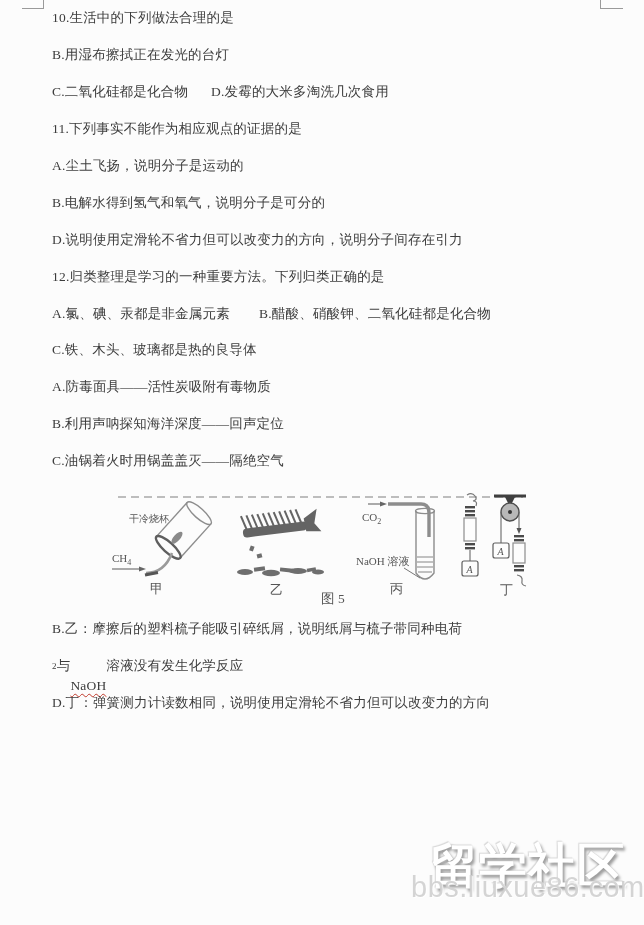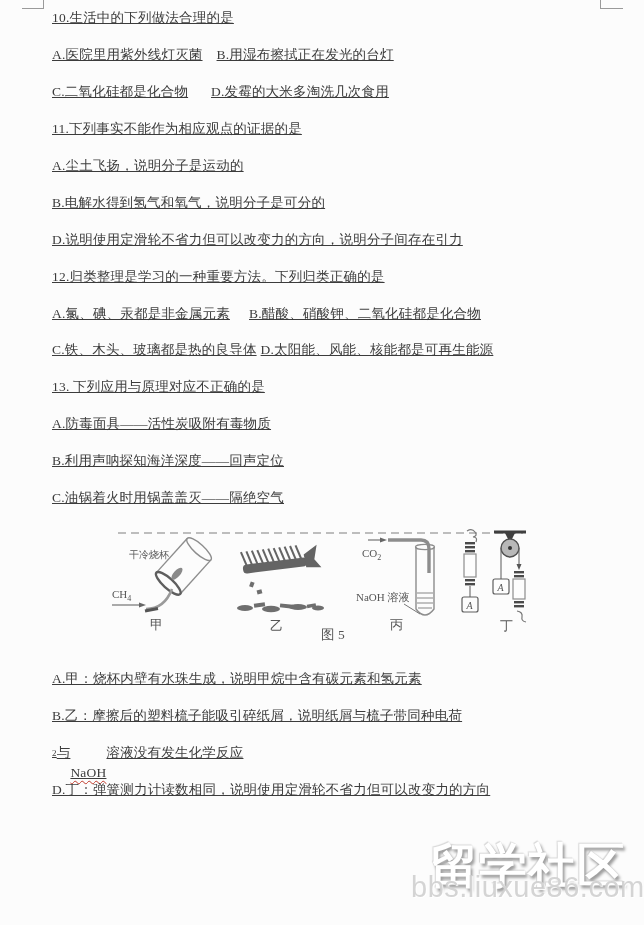"10.生活中的下列做法合理的是" .line { text-decoration: underline -> none }
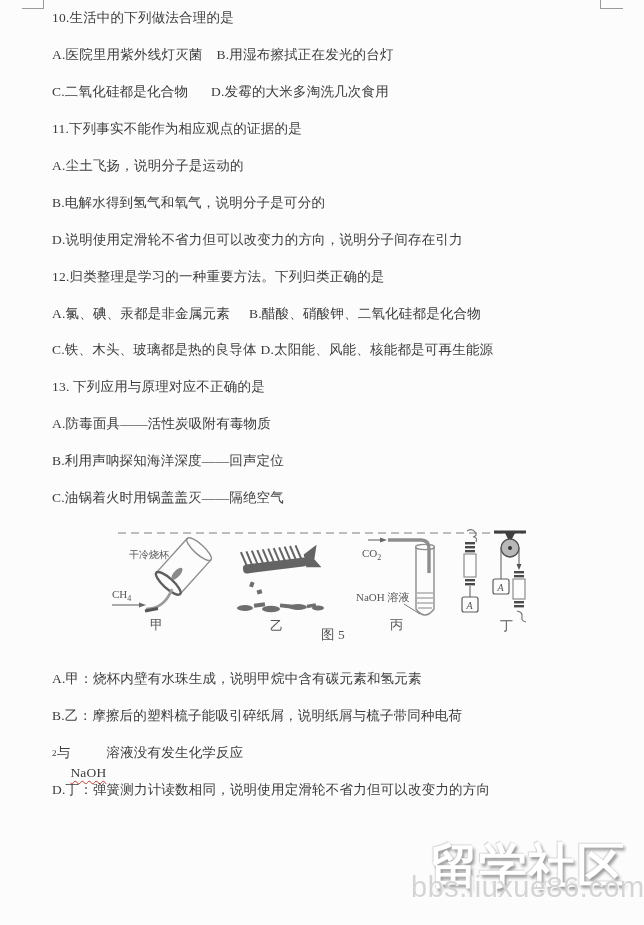"A.医院里用紫外线灯灭菌" span.col-q10 { html: <span>A.医院里用紫外线灯灭菌</span> -> none }
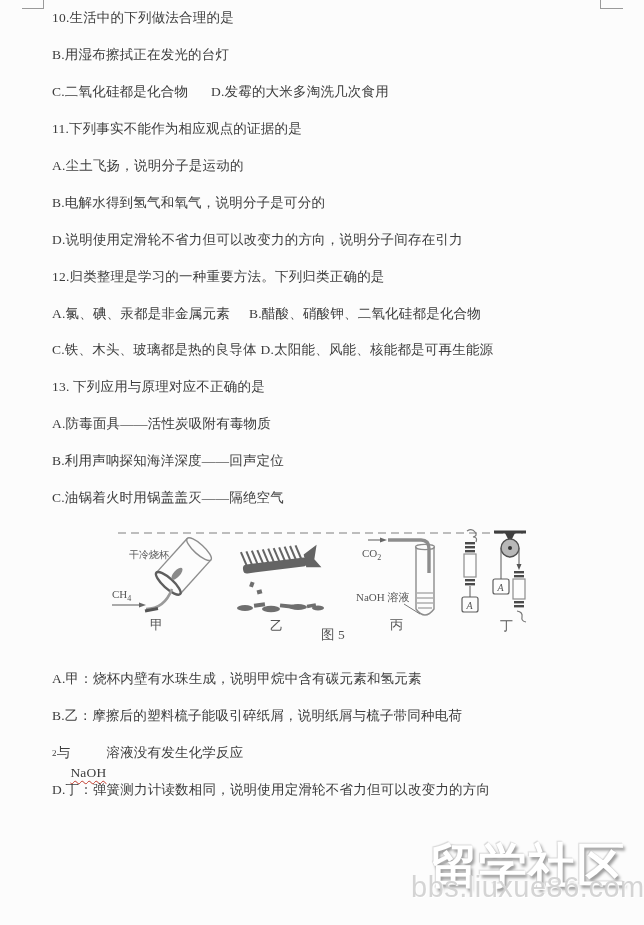"A.氯、碘、汞都是非金属元素" .col-q12 { padding-right: 4px -> 14px }
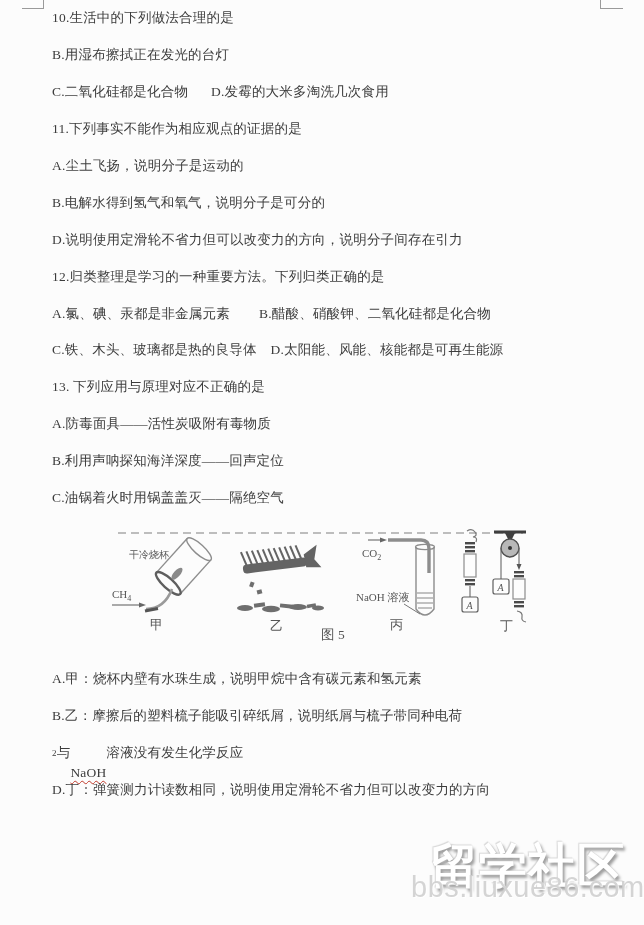"D.太阳能、风能、核能都是可再生能源" span { html: <span>D.太阳能、风能、核能都是可再生能源</span> -> none }
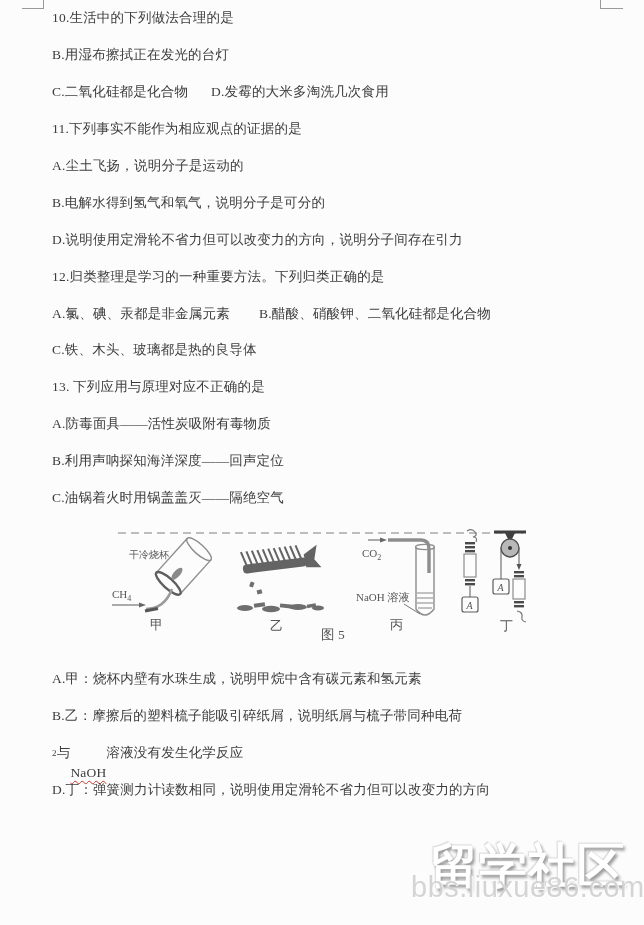"13. 下列应用与原理对应不正确的是" div.line { html: <div>13. 下列应用与原理对应不正确的是</div> -> none }
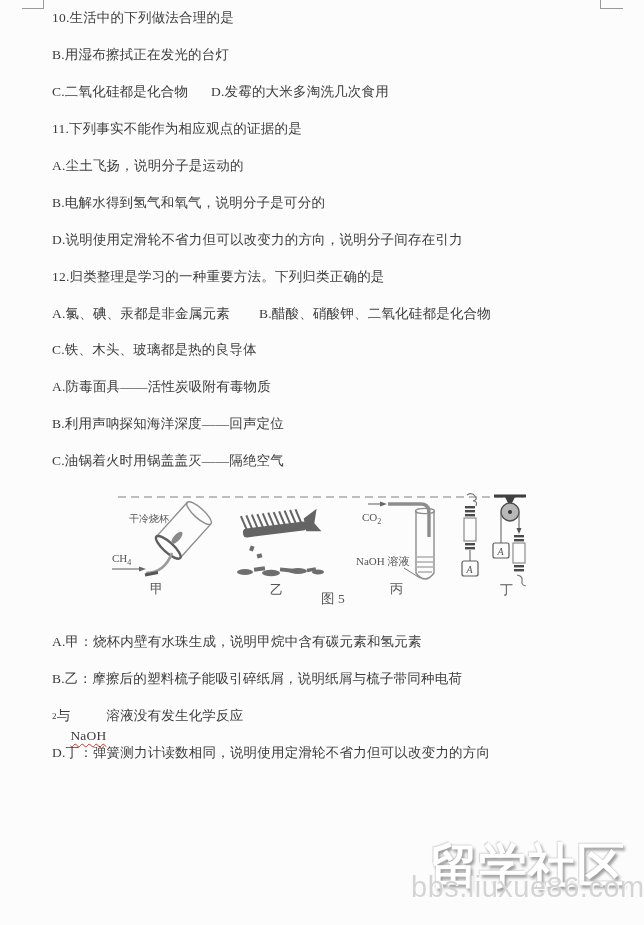"A.甲：烧杯内壁有水珠生成，说明甲烷中含有碳元素和氢元素" div.line { html: <div>A.甲：烧杯内壁有水珠生成，说明甲烷中含有碳元素和氢元素</div> -> none }
